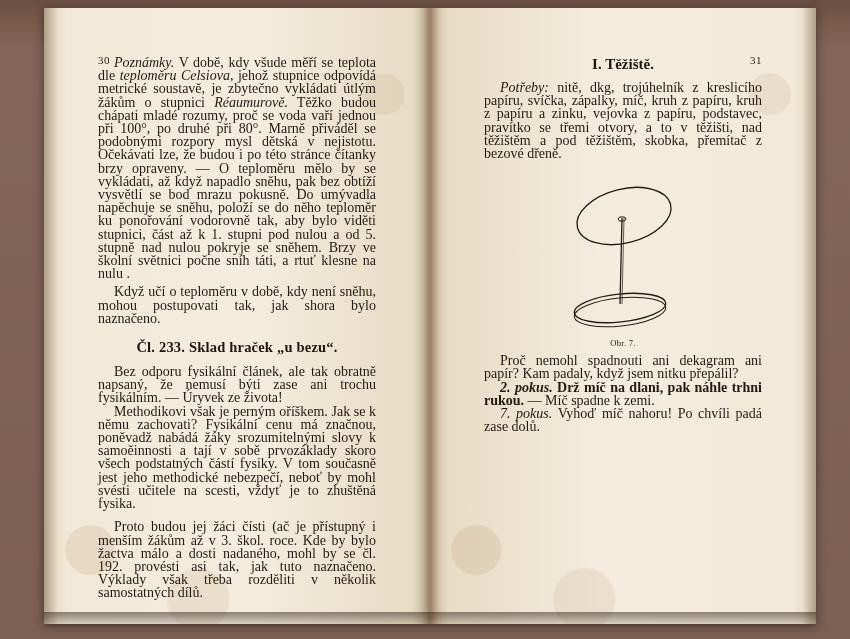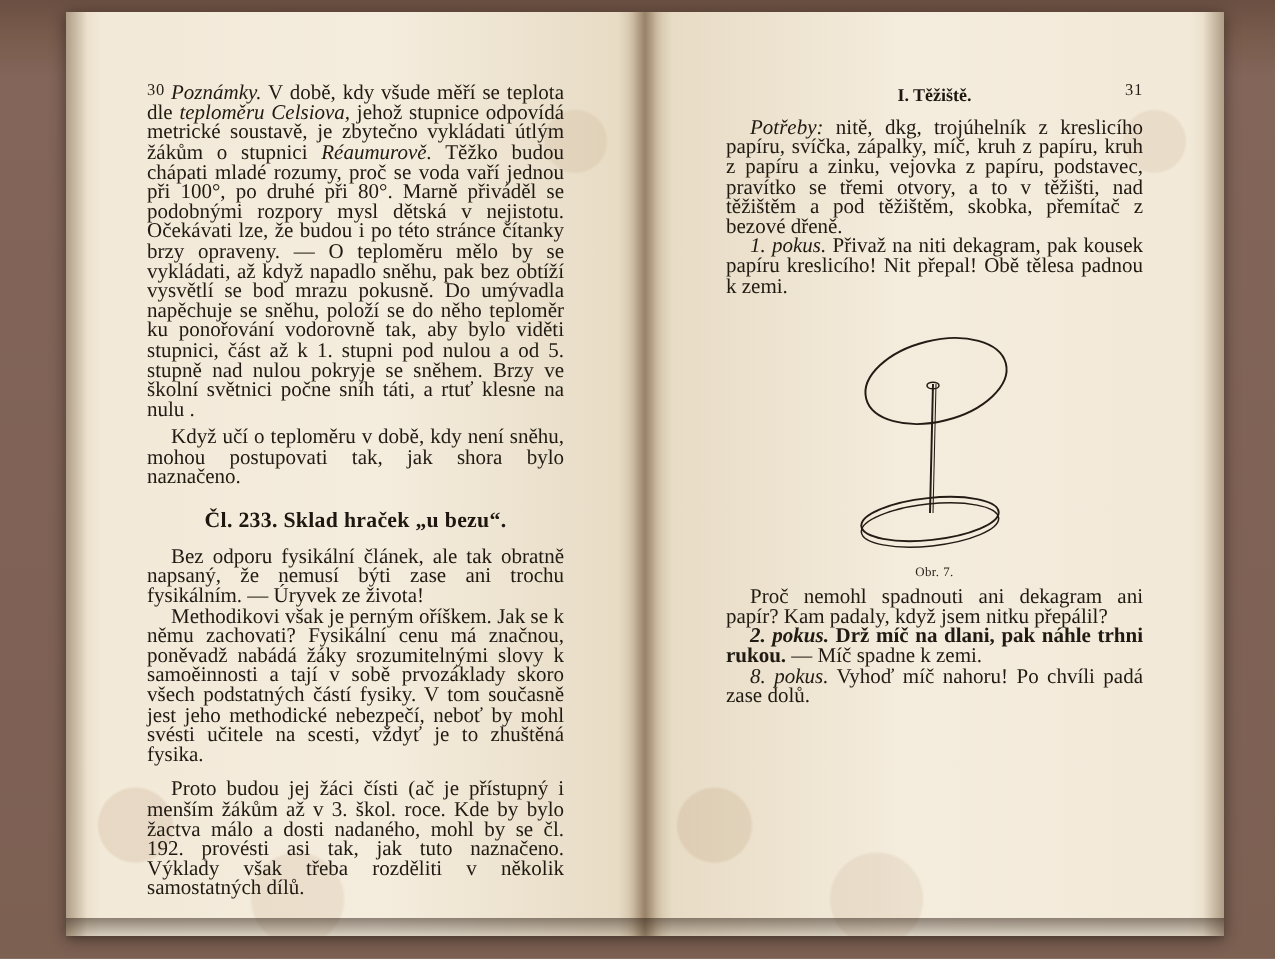"I. Těžiště." h3.subsection { font-size: 12px -> 15px }
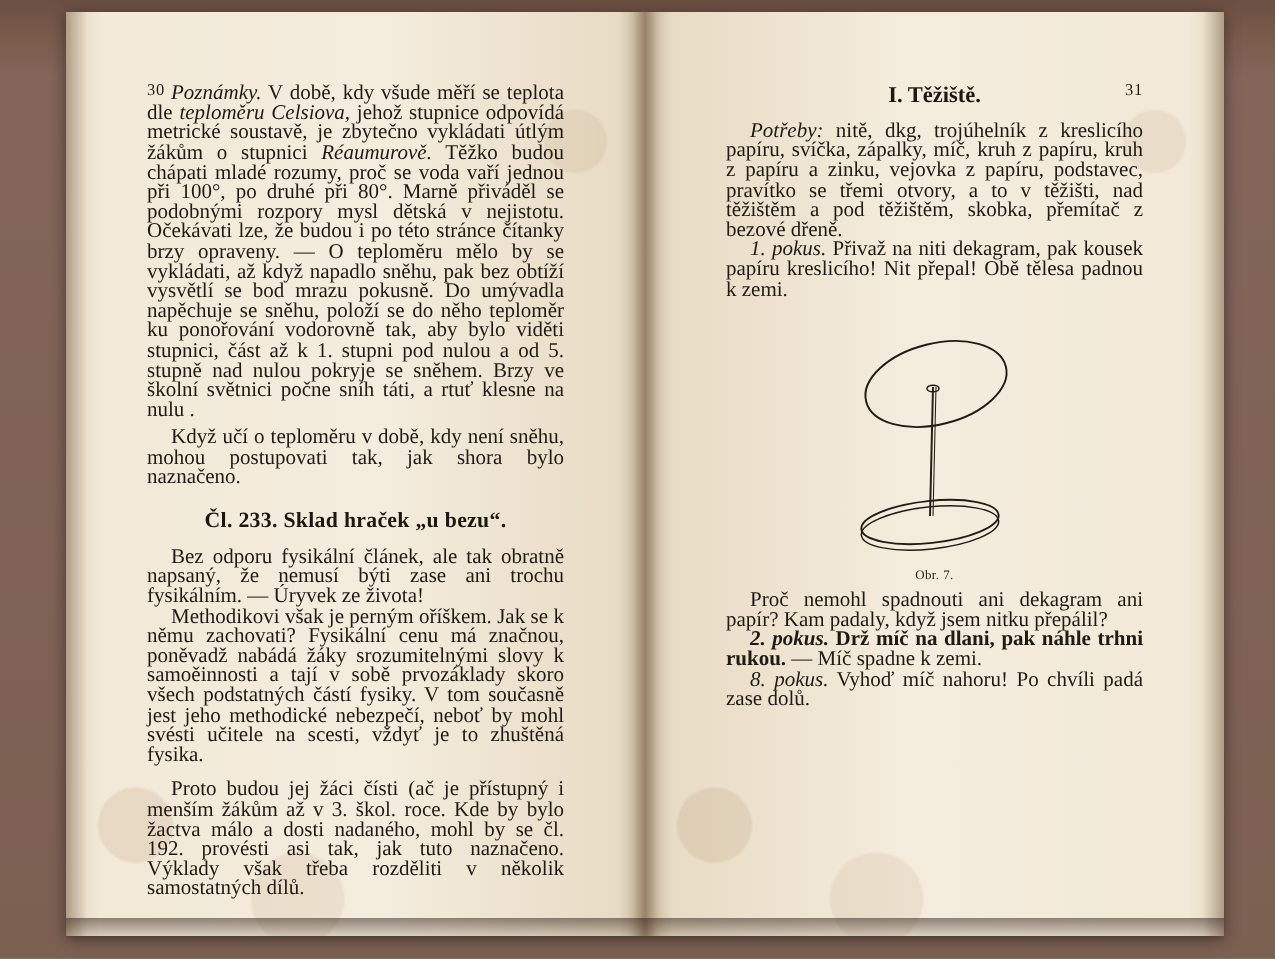"1. pokus. Přivaž na niti" p { html: <p><span>1. pokus.</span> Přivaž na niti dekagram, pak kousek papíru kreslicího! Nit přepal! Obě tělesa padnou k zemi.</p> -> none }
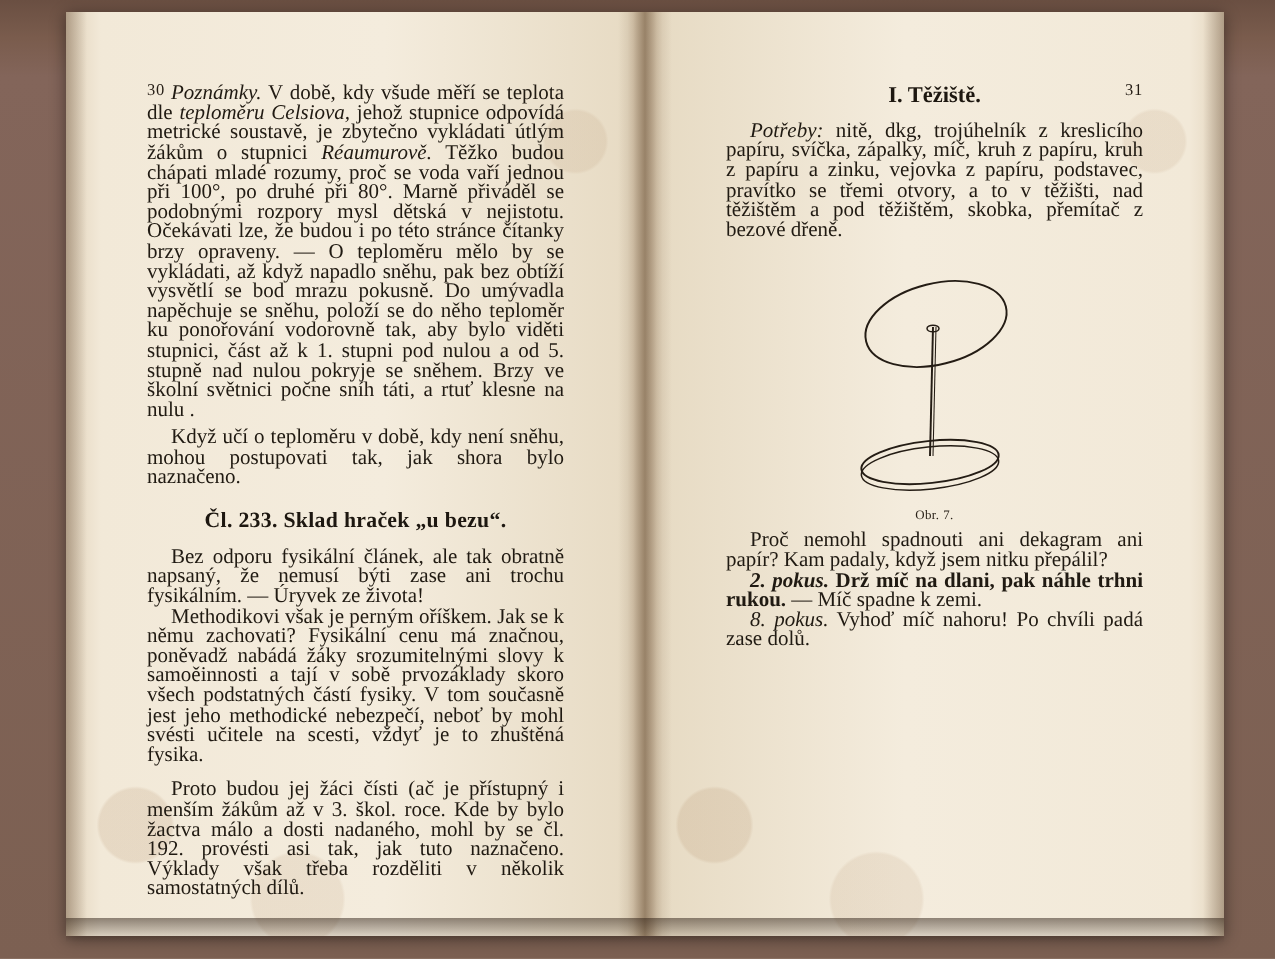"8. pokus." span.it { text: 8 -> 7 }
